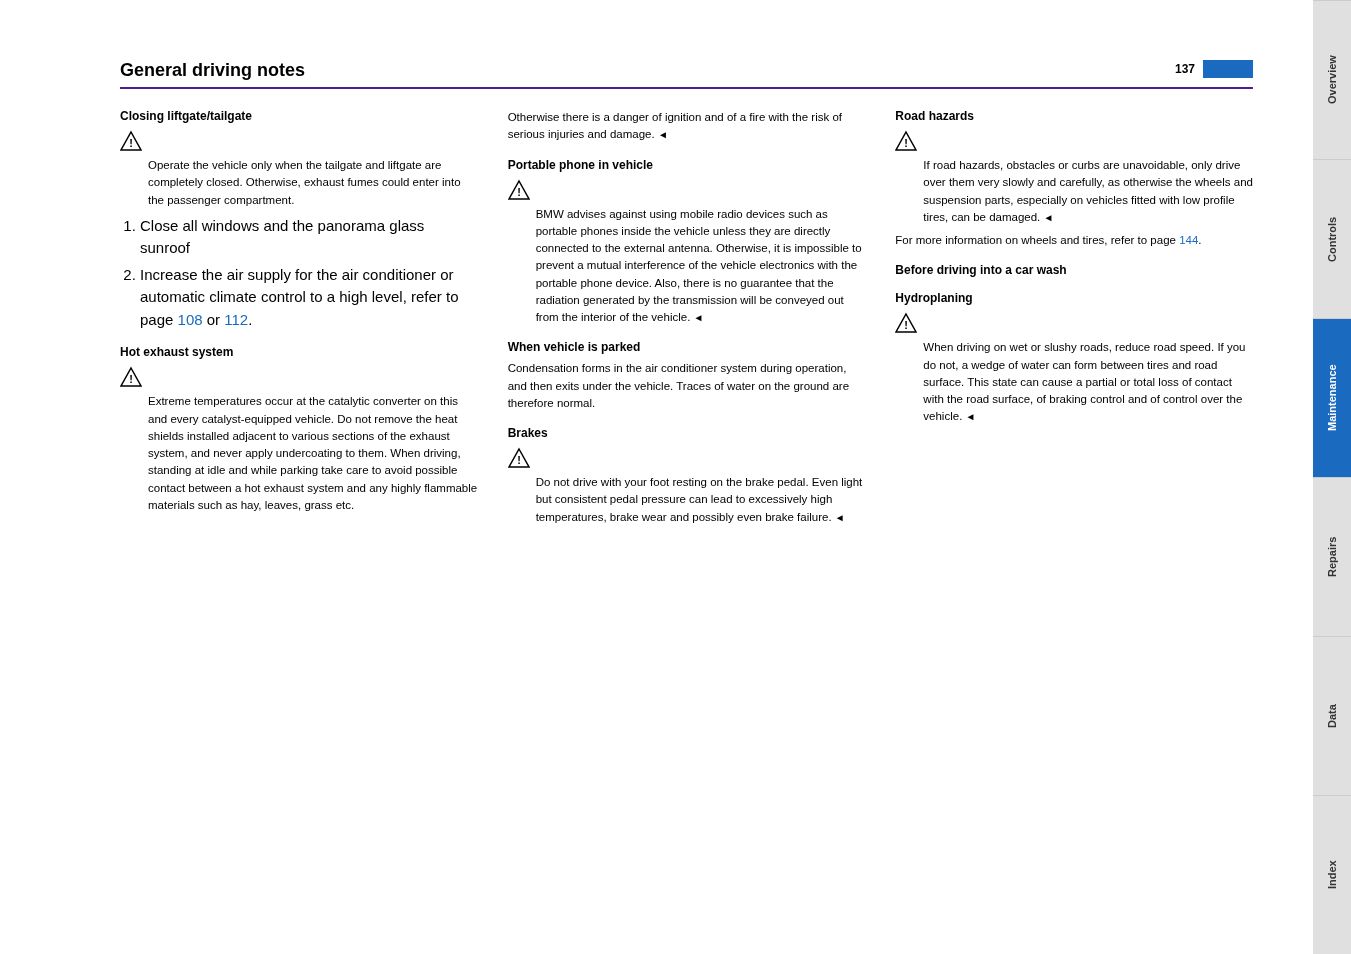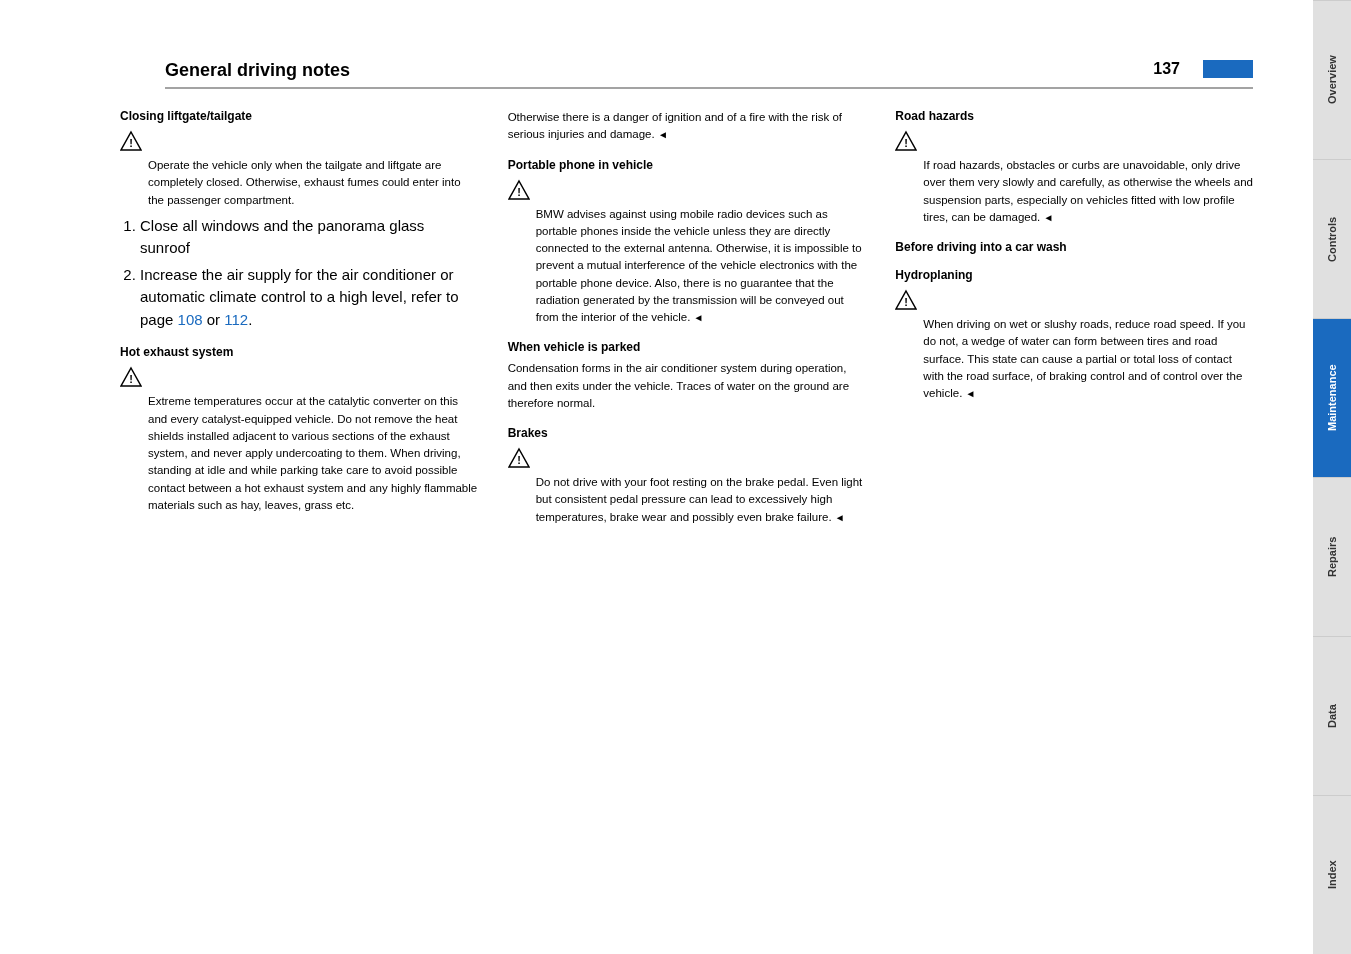"General driving notes" .page-header { border-bottom: 2px solid #a3a3a3 -> 2px solid #4c1d95; margin-left: 45px -> none }
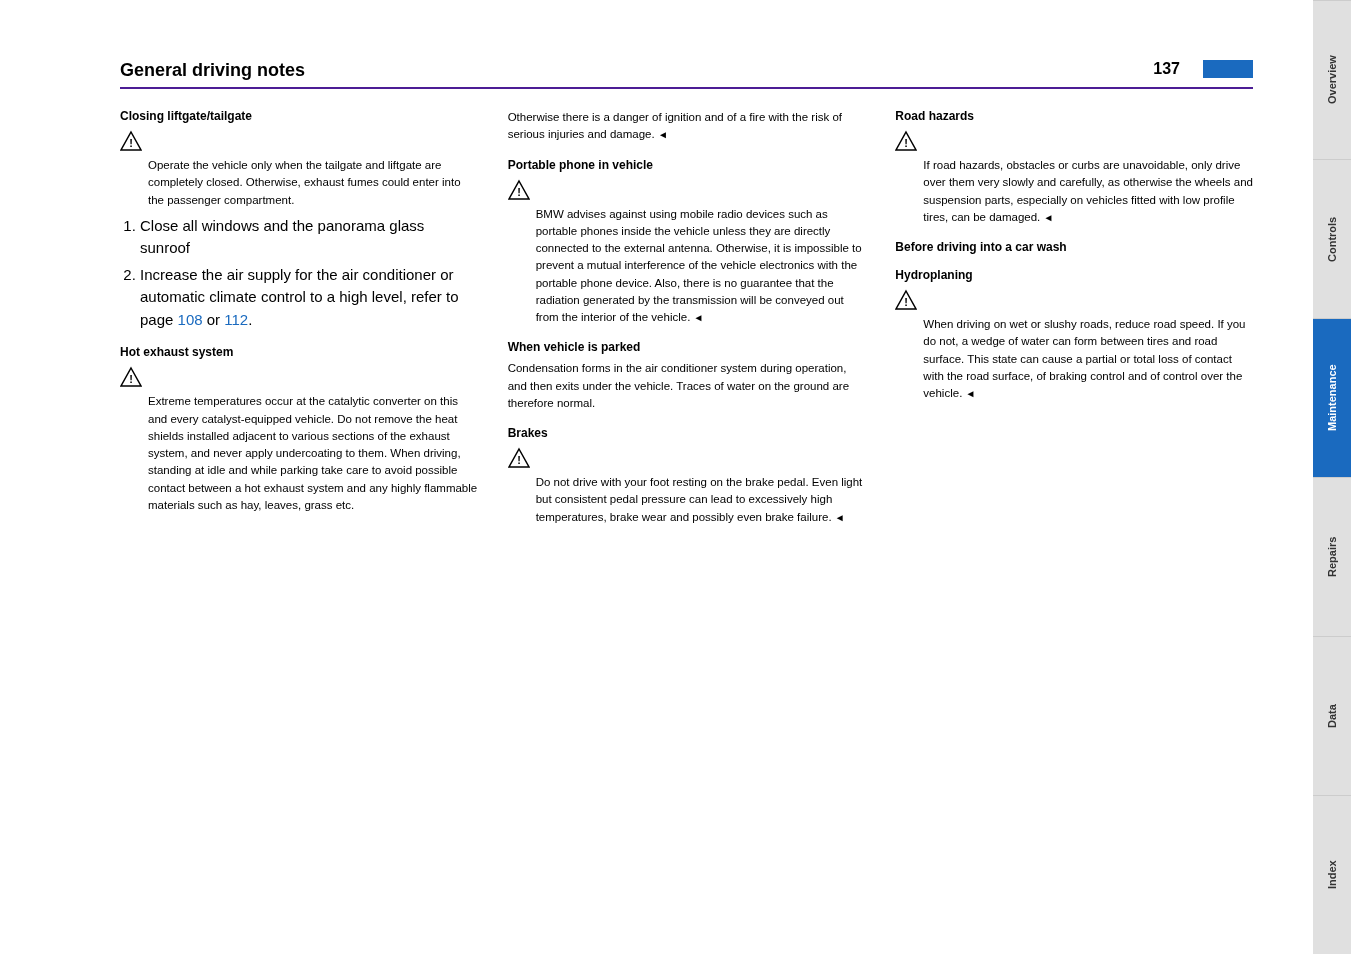"137" .page-number { font-size: 16px -> 12px; gap: 23px -> 8px }
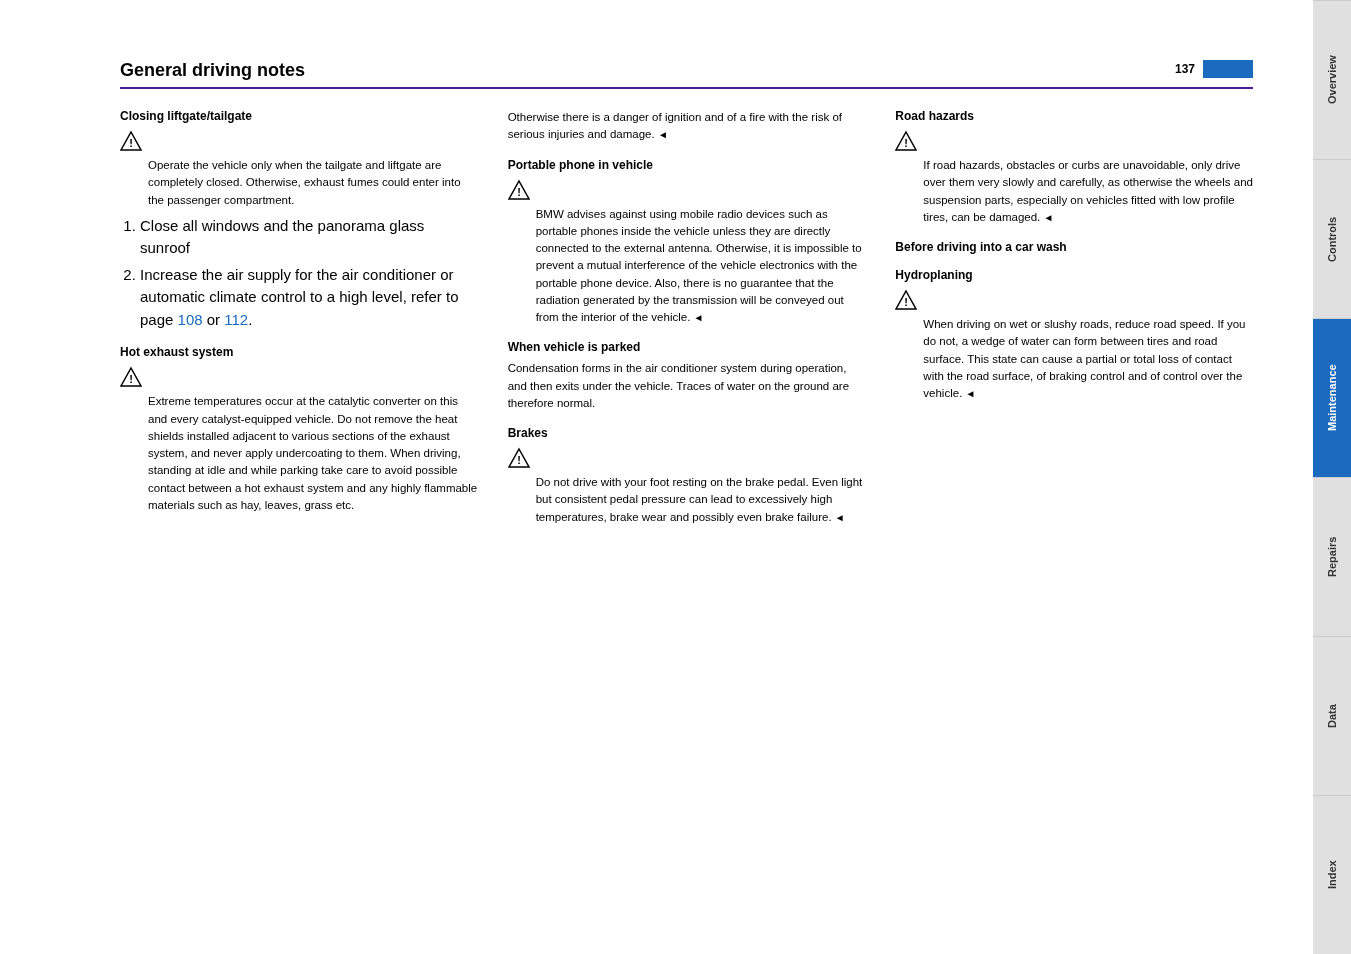"For more information on wheels" div.body-text { html: none -> <div> For more information on wheels and tires, refer to page <a>144</a>. </div> }
